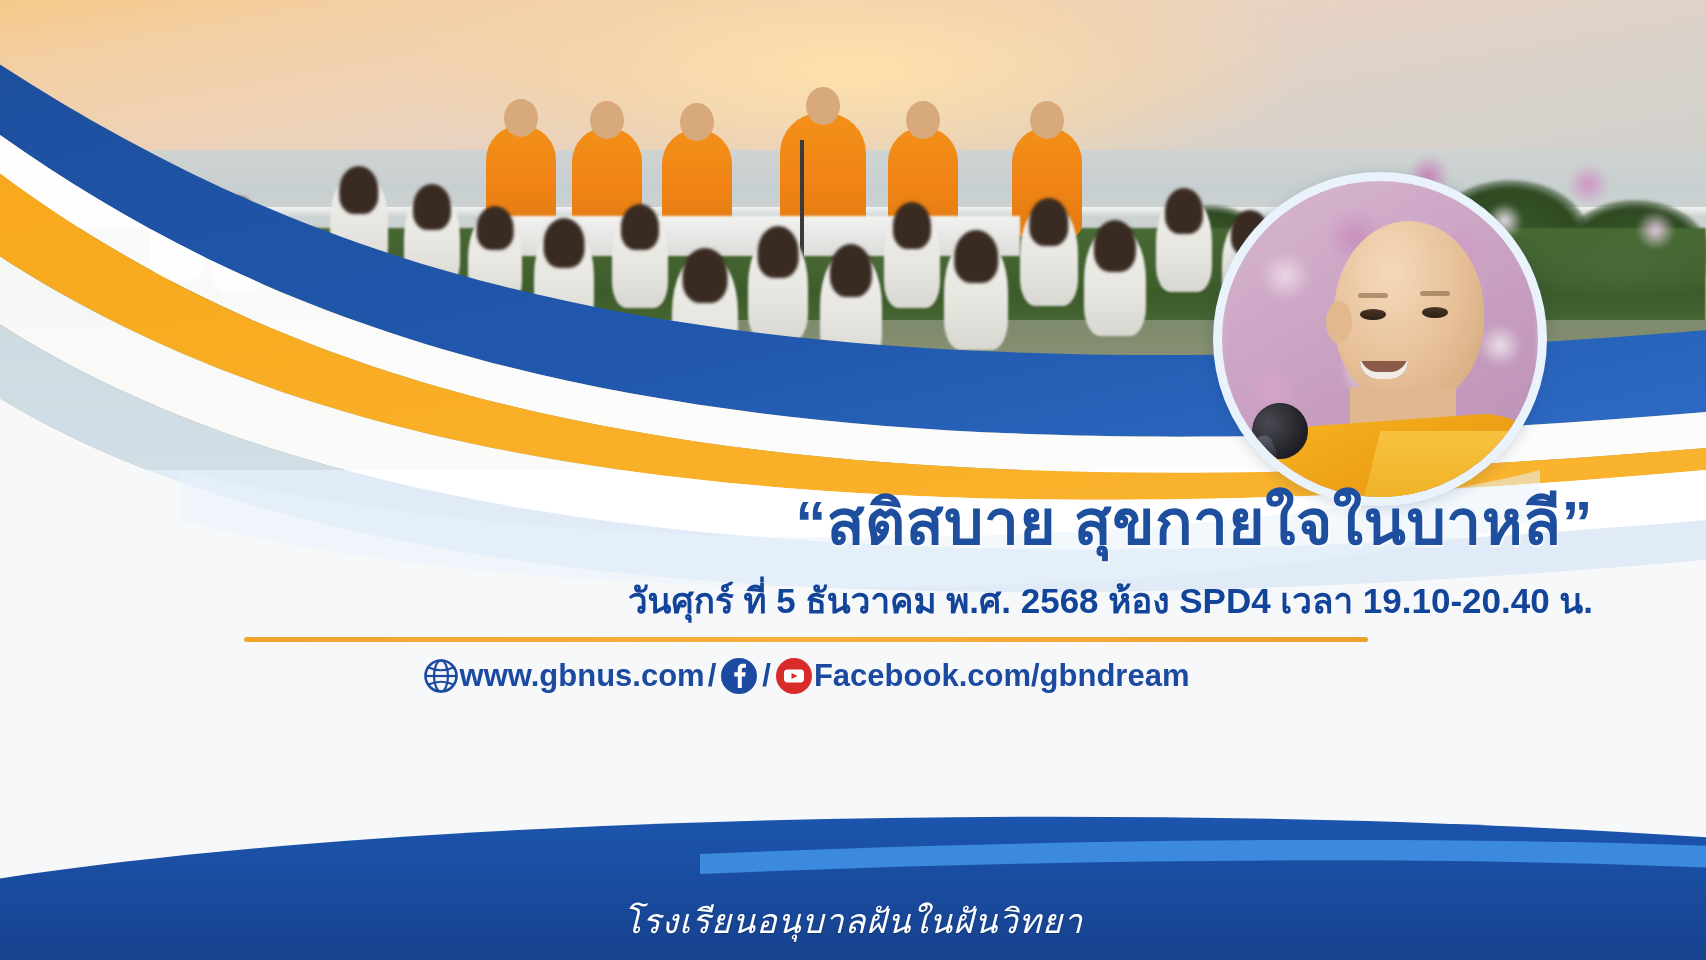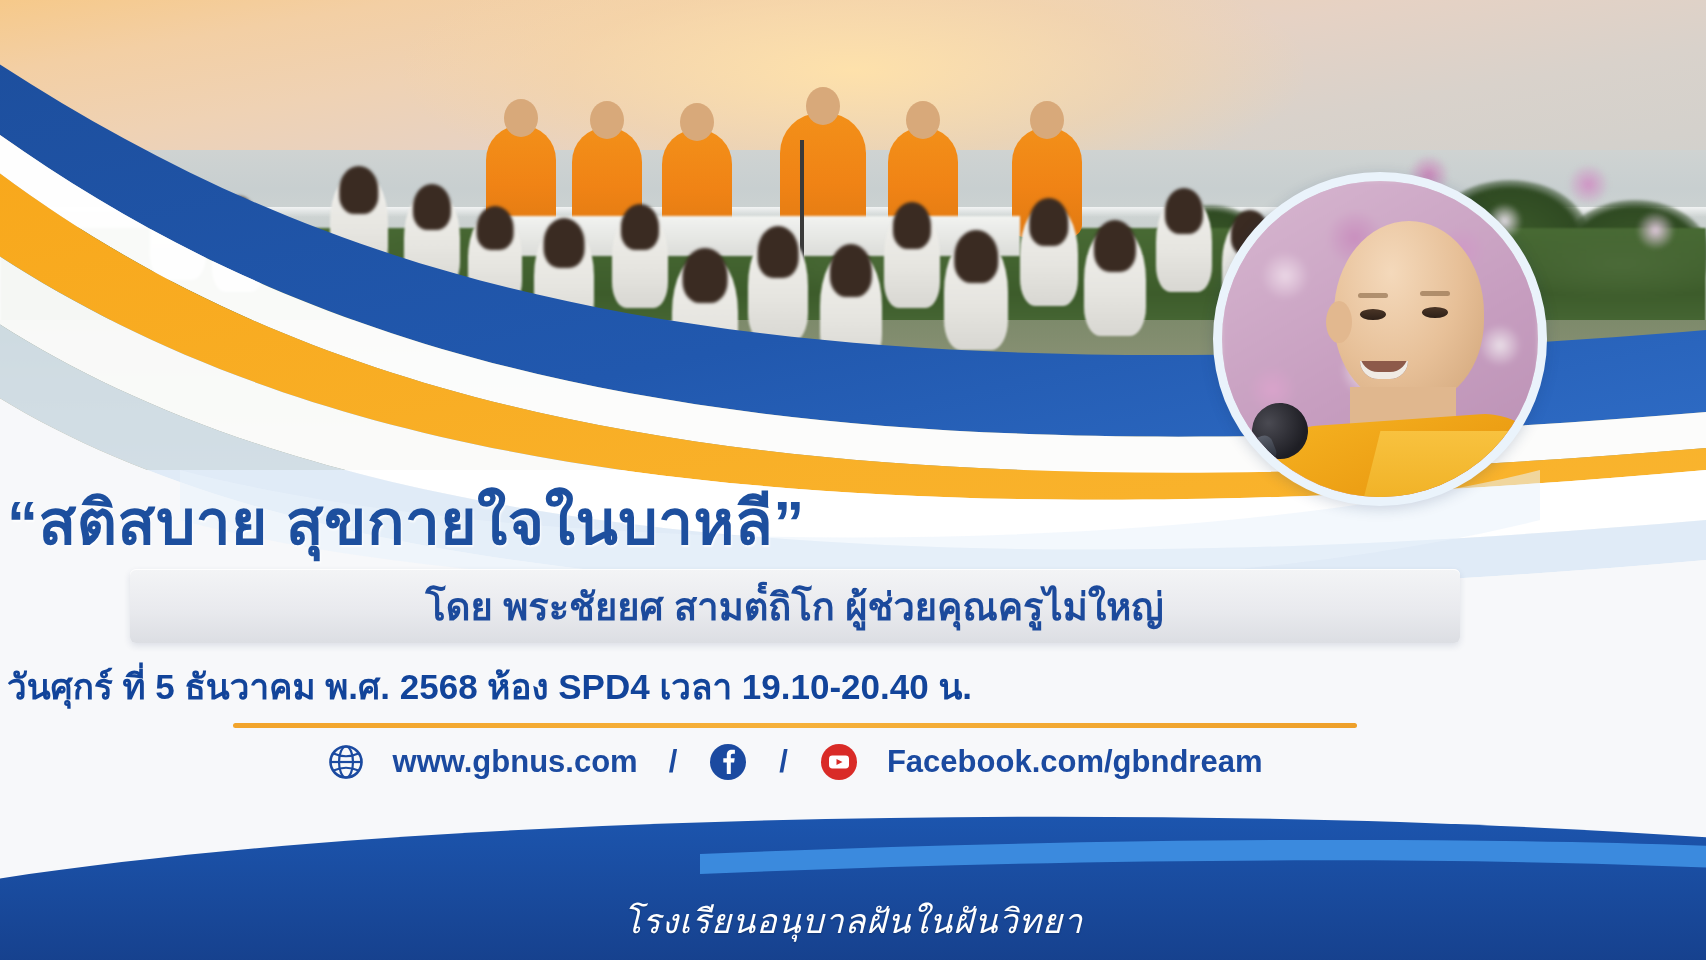"“สติสบาย สุขกายใจในบาหลี”" .content { left: 7px -> 18px; text-align: left -> right }
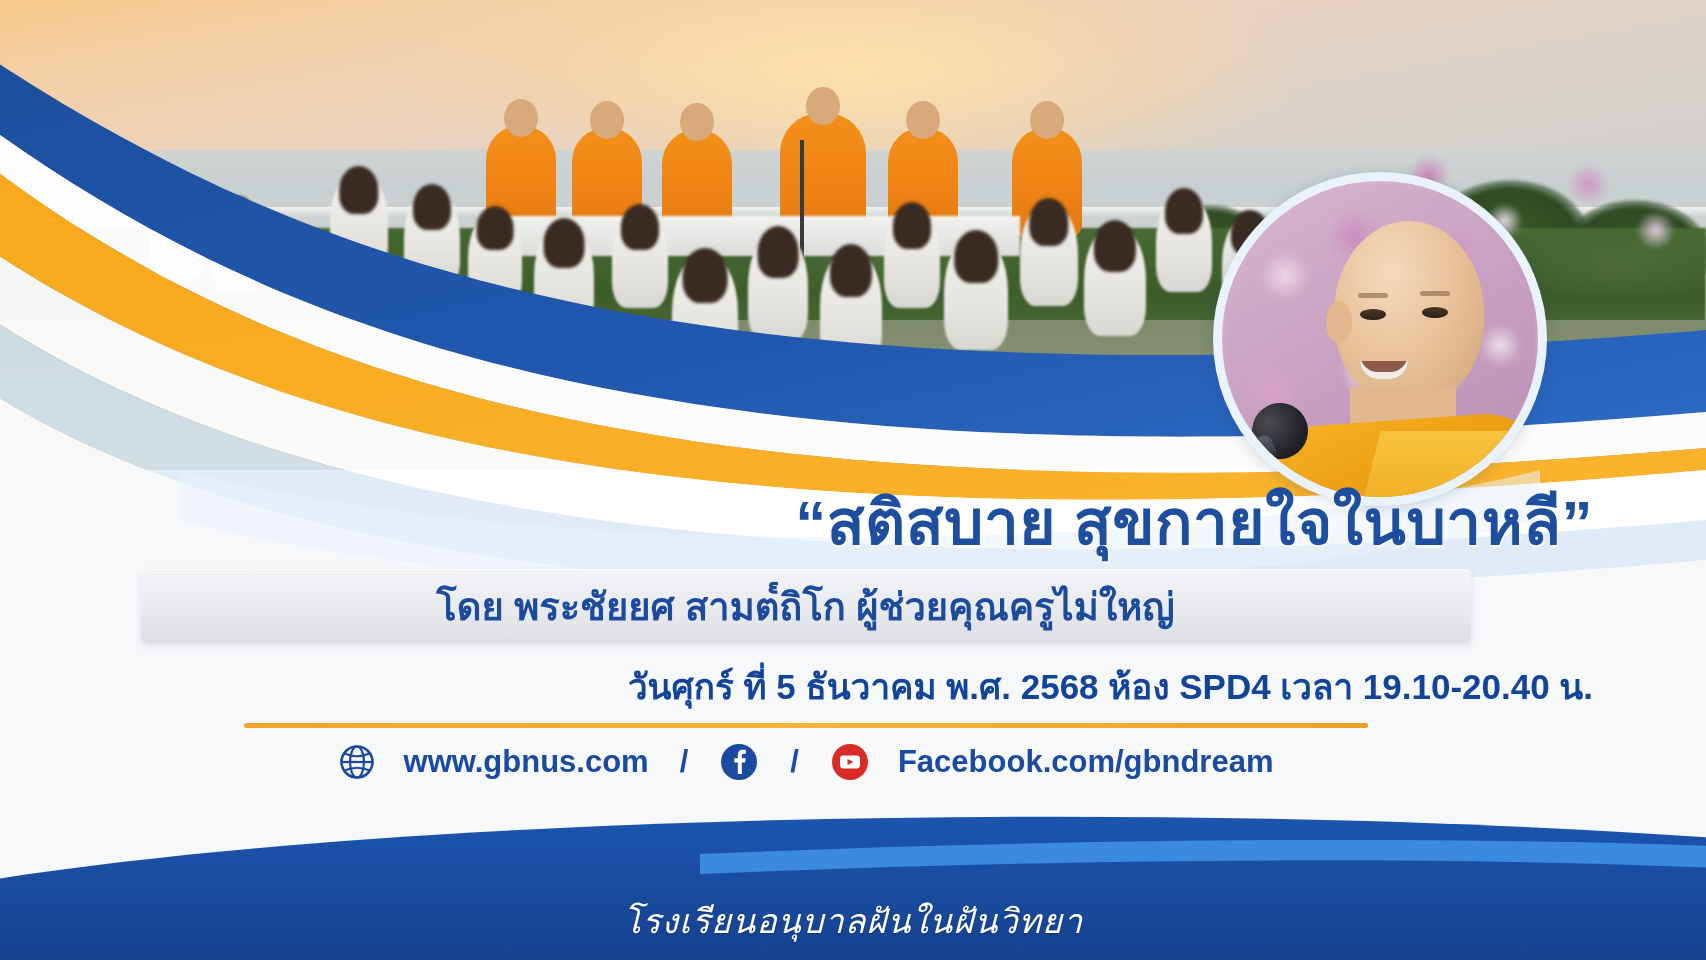"โดย พระชัยยศ สามต๎ถิโก" div.subtitle-bar { html: <div> <span>โดย พระชัยยศ สามต๎ถิโก ผู้ช่วยคุณครูไม่ใหญ่</span> </div> -> none }
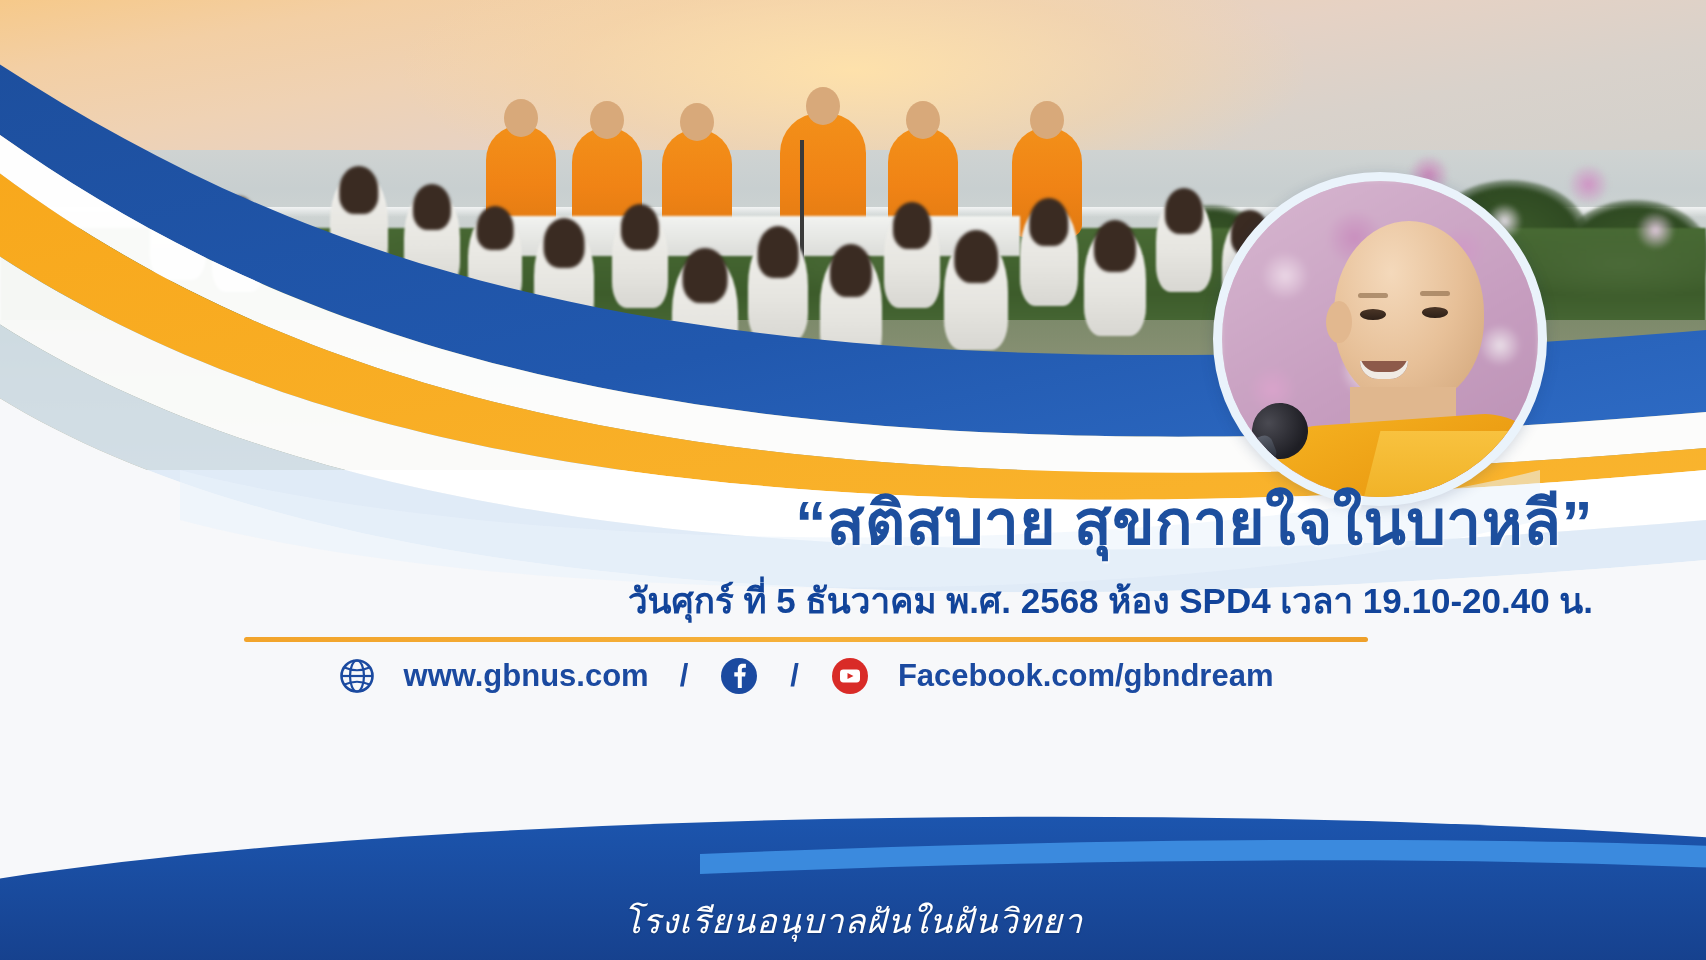"www.gbnus.com" .links { gap: 28px -> 0 }
